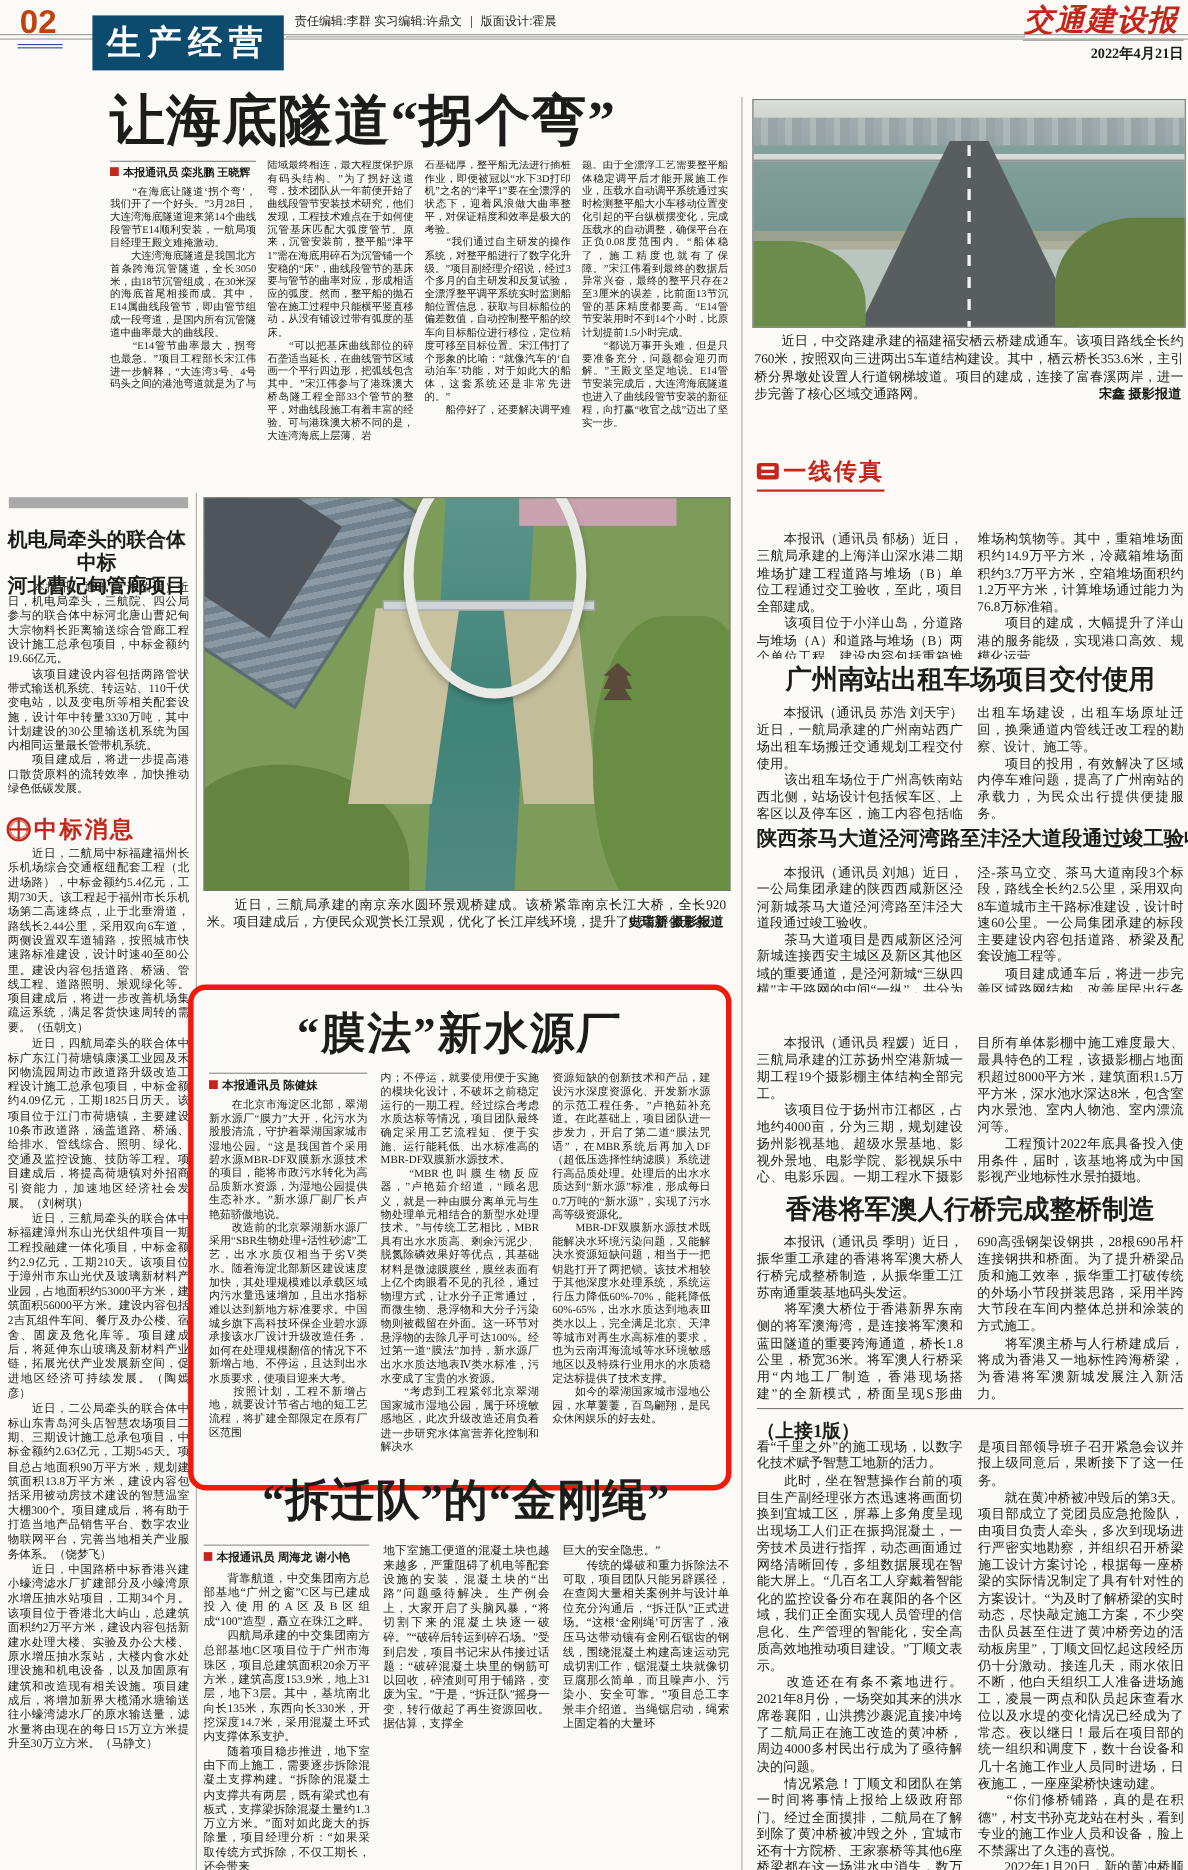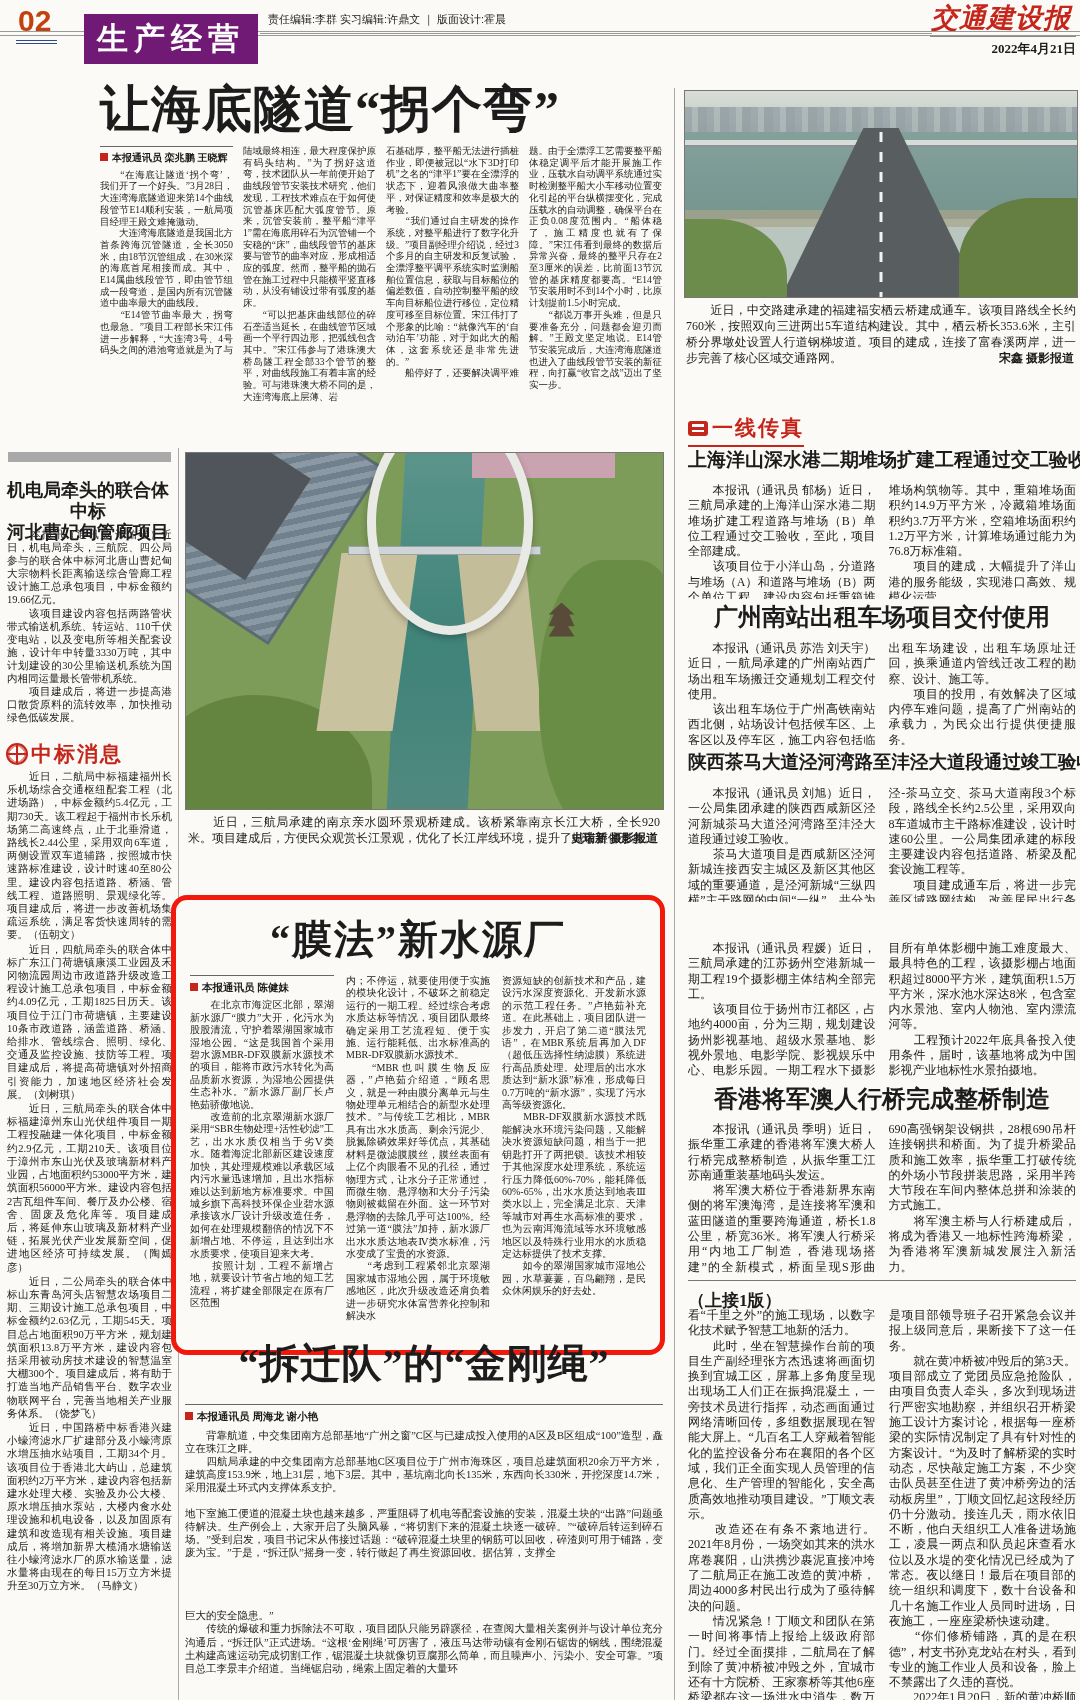"生产经营" #hdr-section { background: #701a75 -> #0c4a6e }
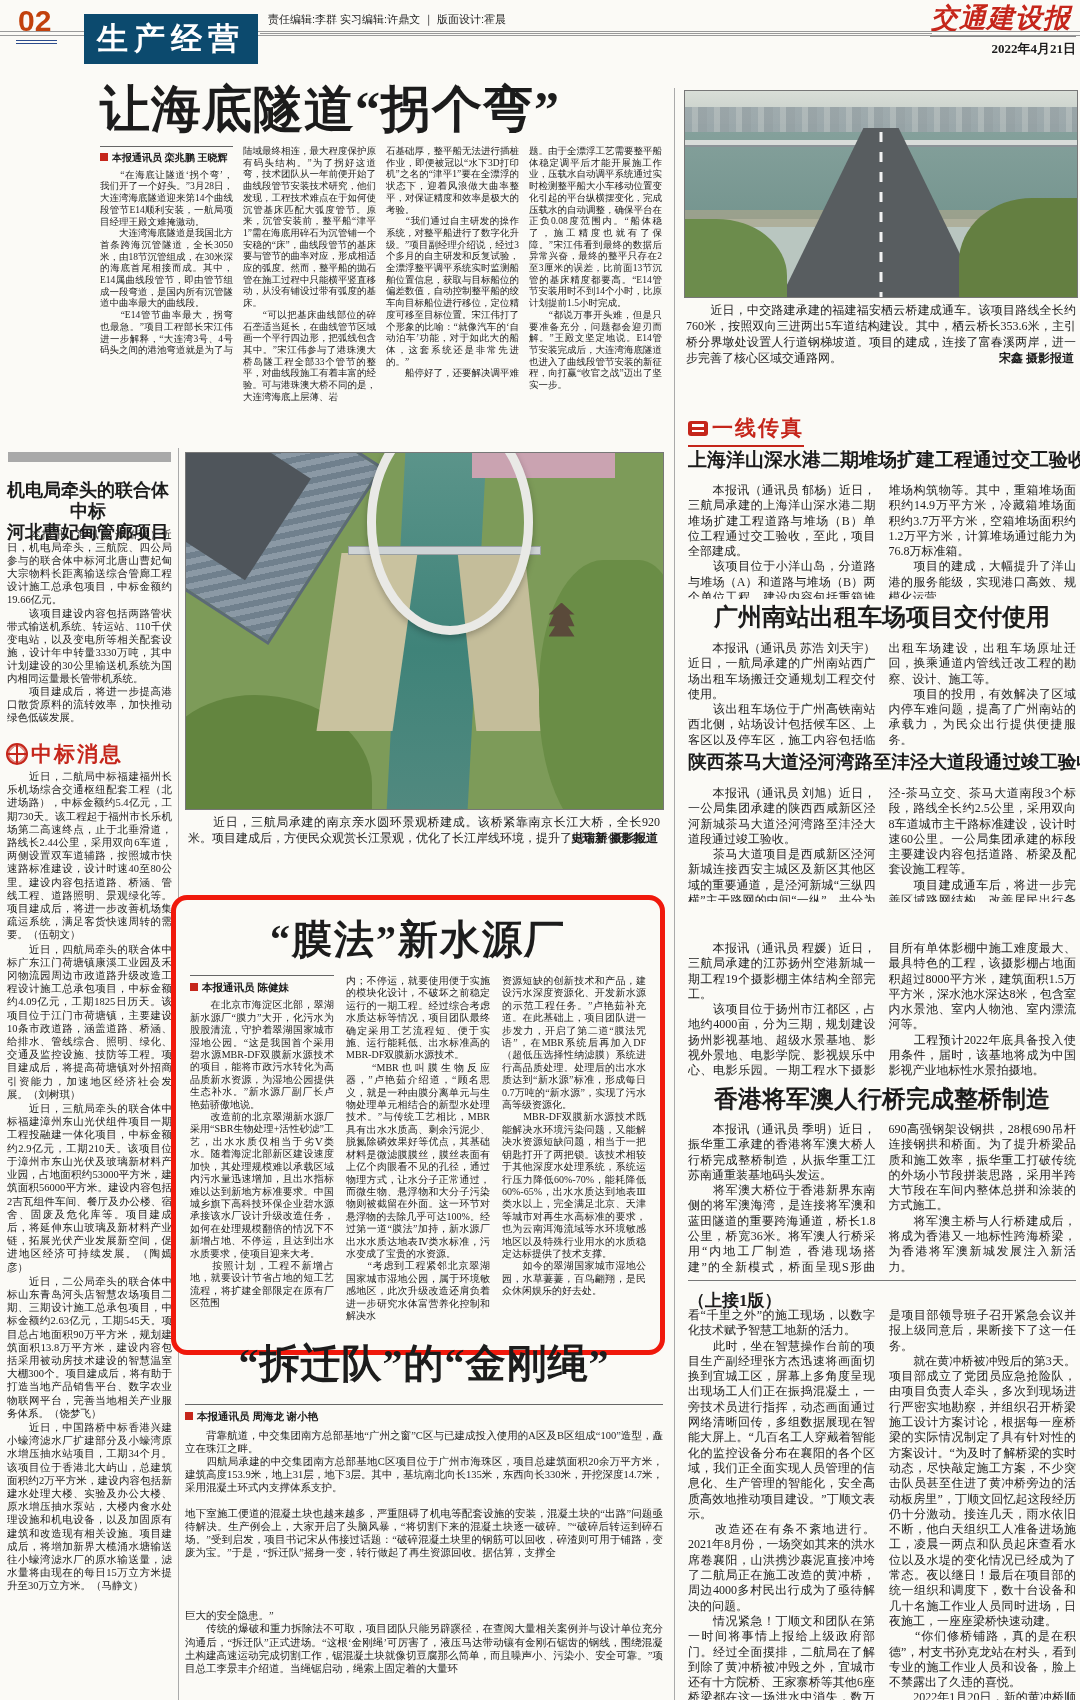"上海洋山深水港二期堆场扩建工程通过交工验收" div.abs { html: <div>上海洋山深水港二期堆场扩建工程通过交工验收</div> -> none }
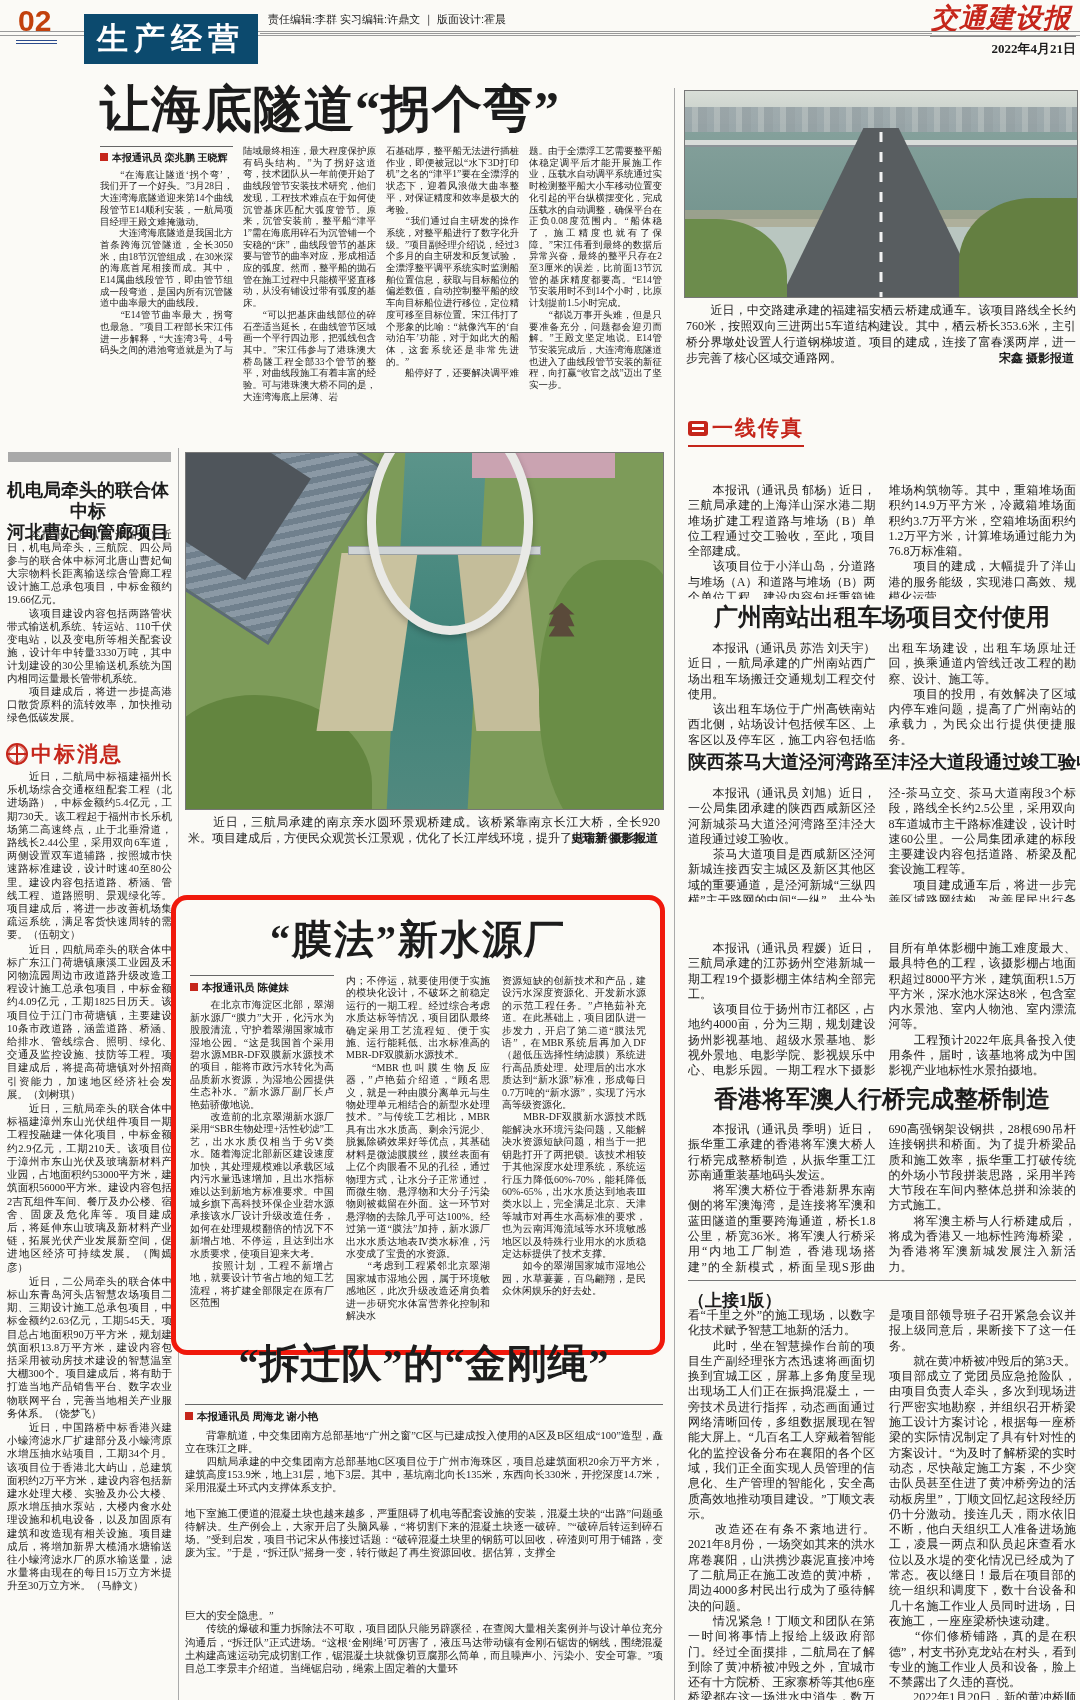"本报通讯员 周海龙 谢小艳" #dem-cols { flex-direction: column -> none }
